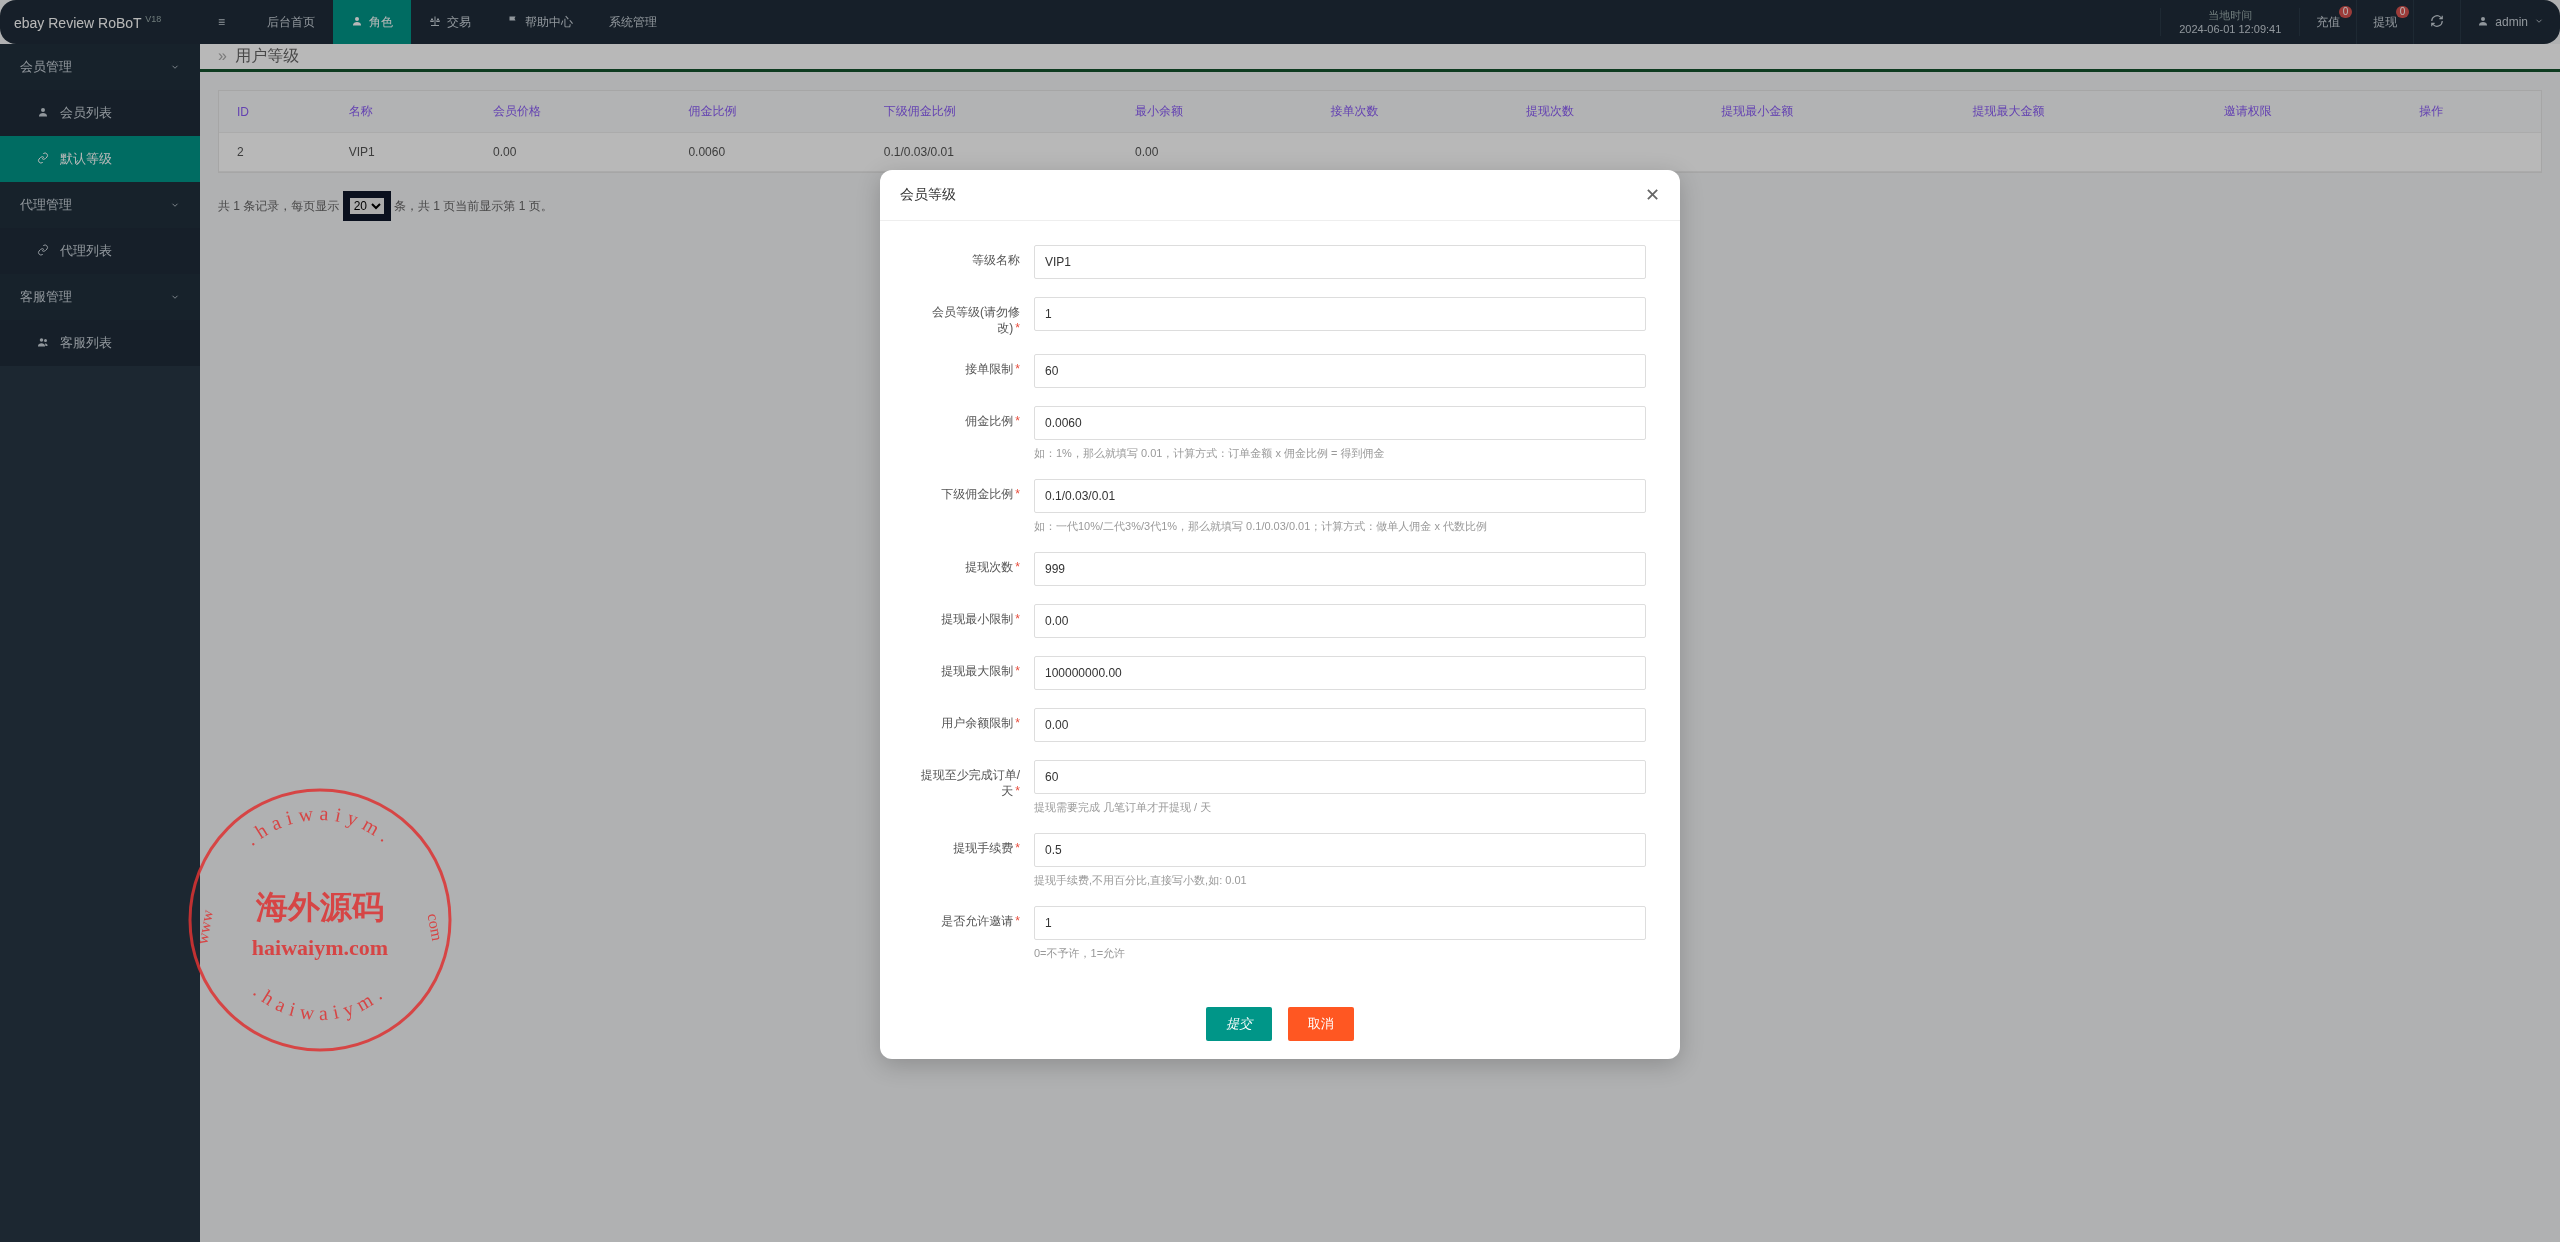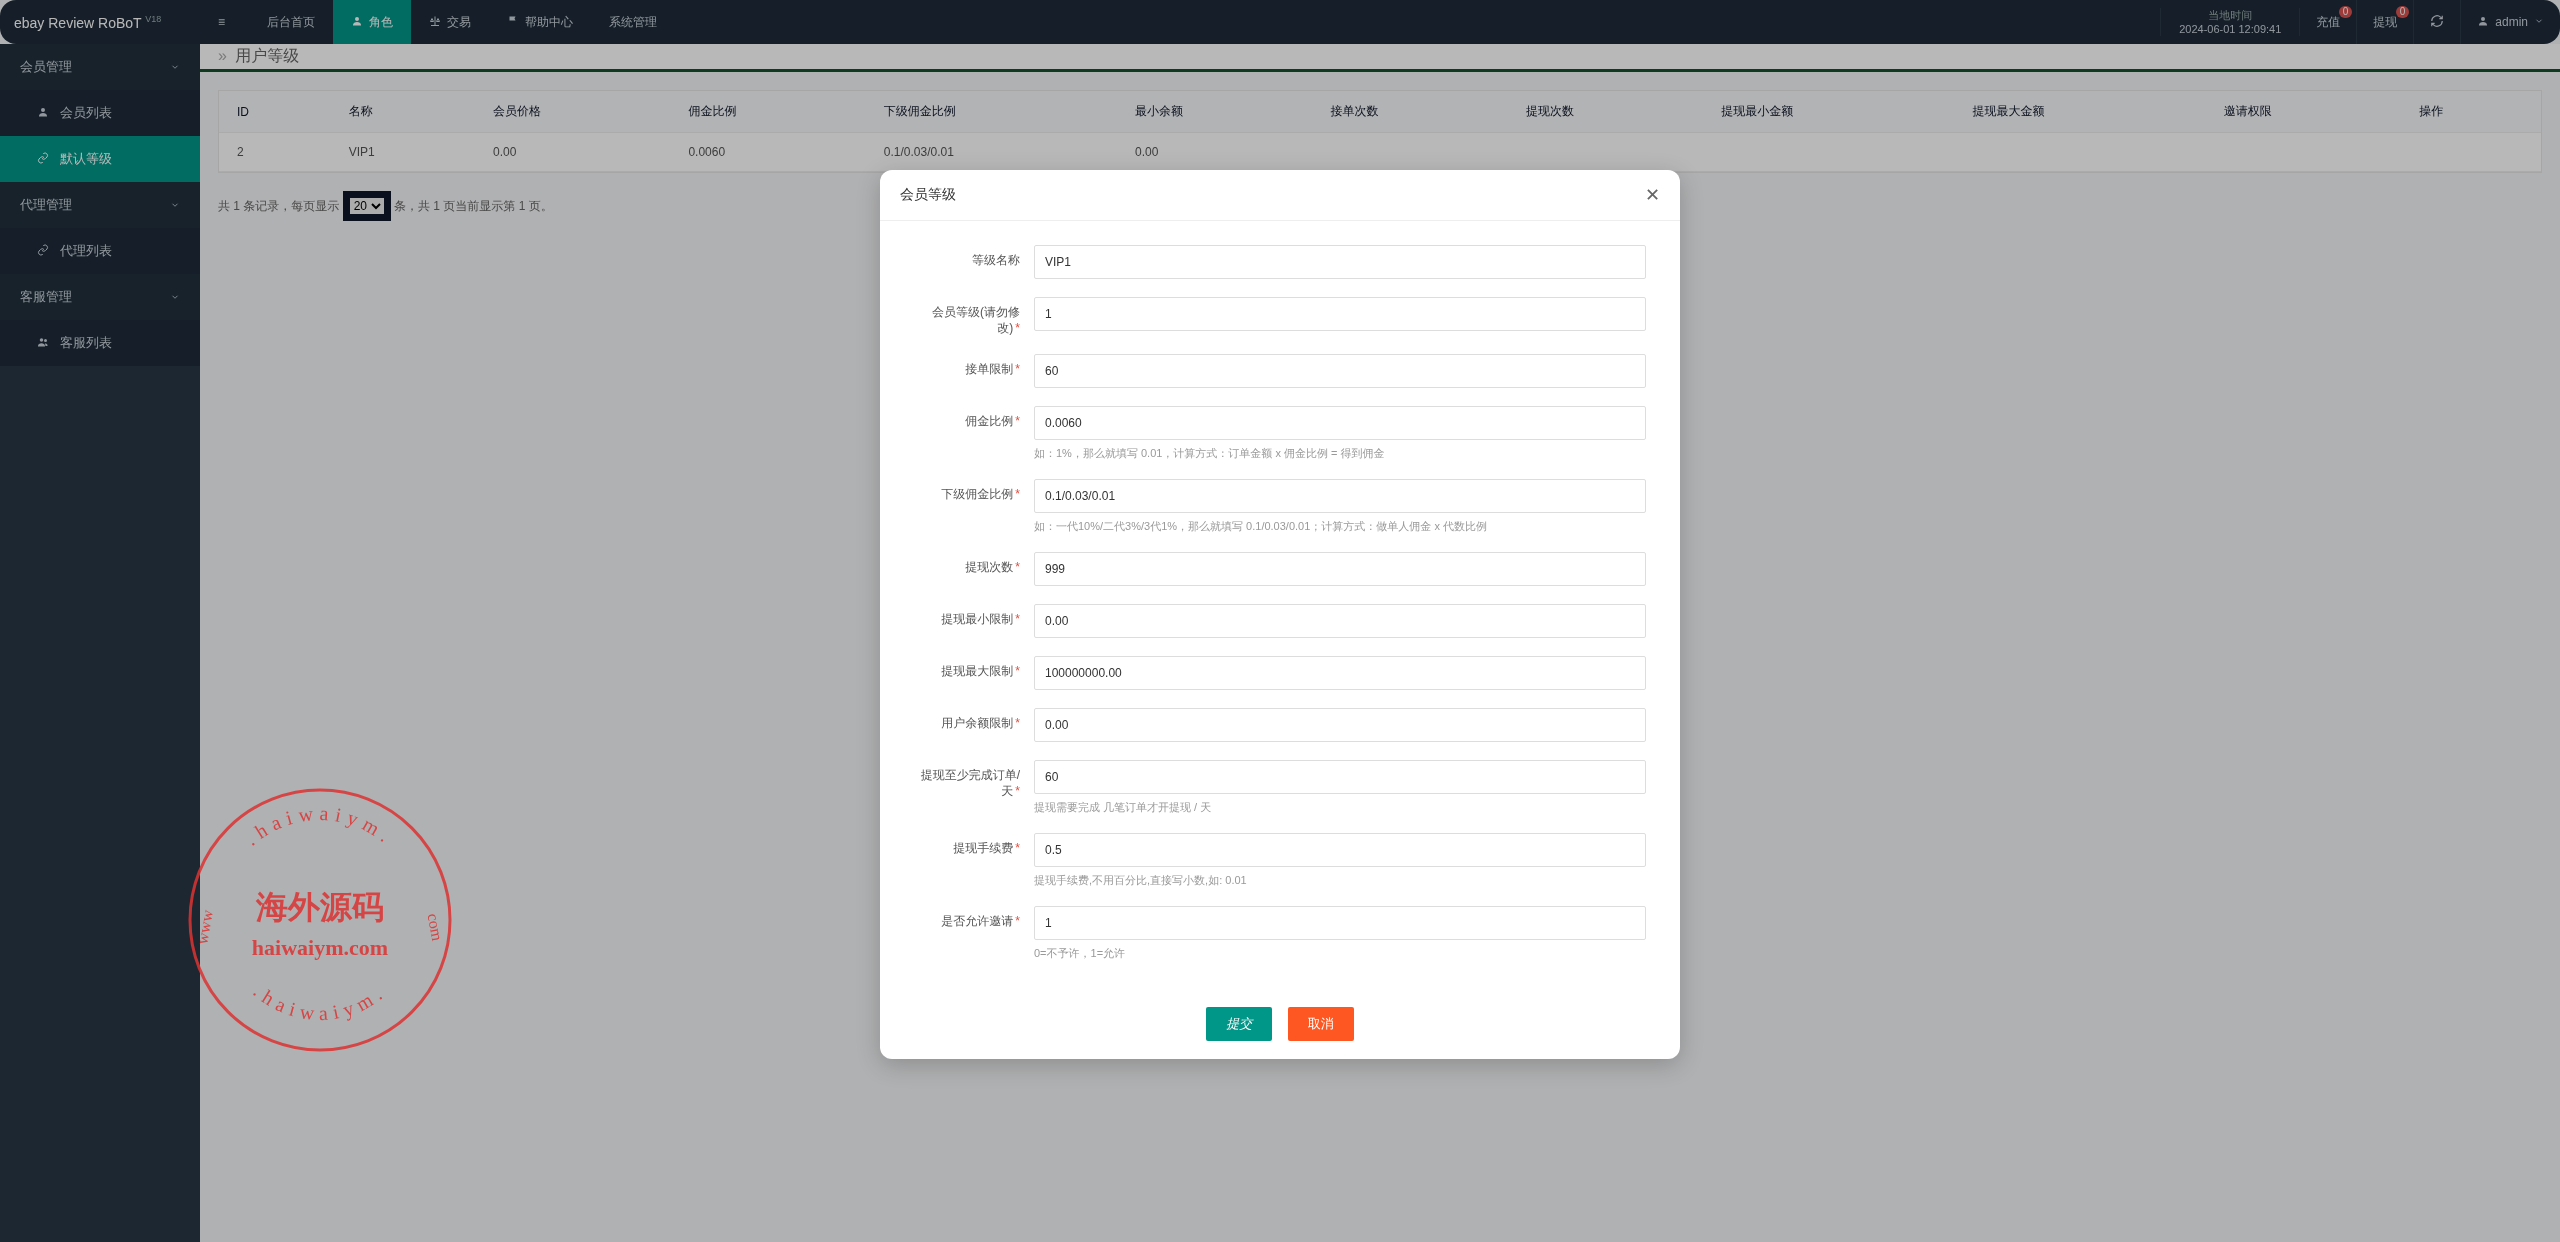"ID" .tbl th { color: #0f172a -> #8b5cf6 }
